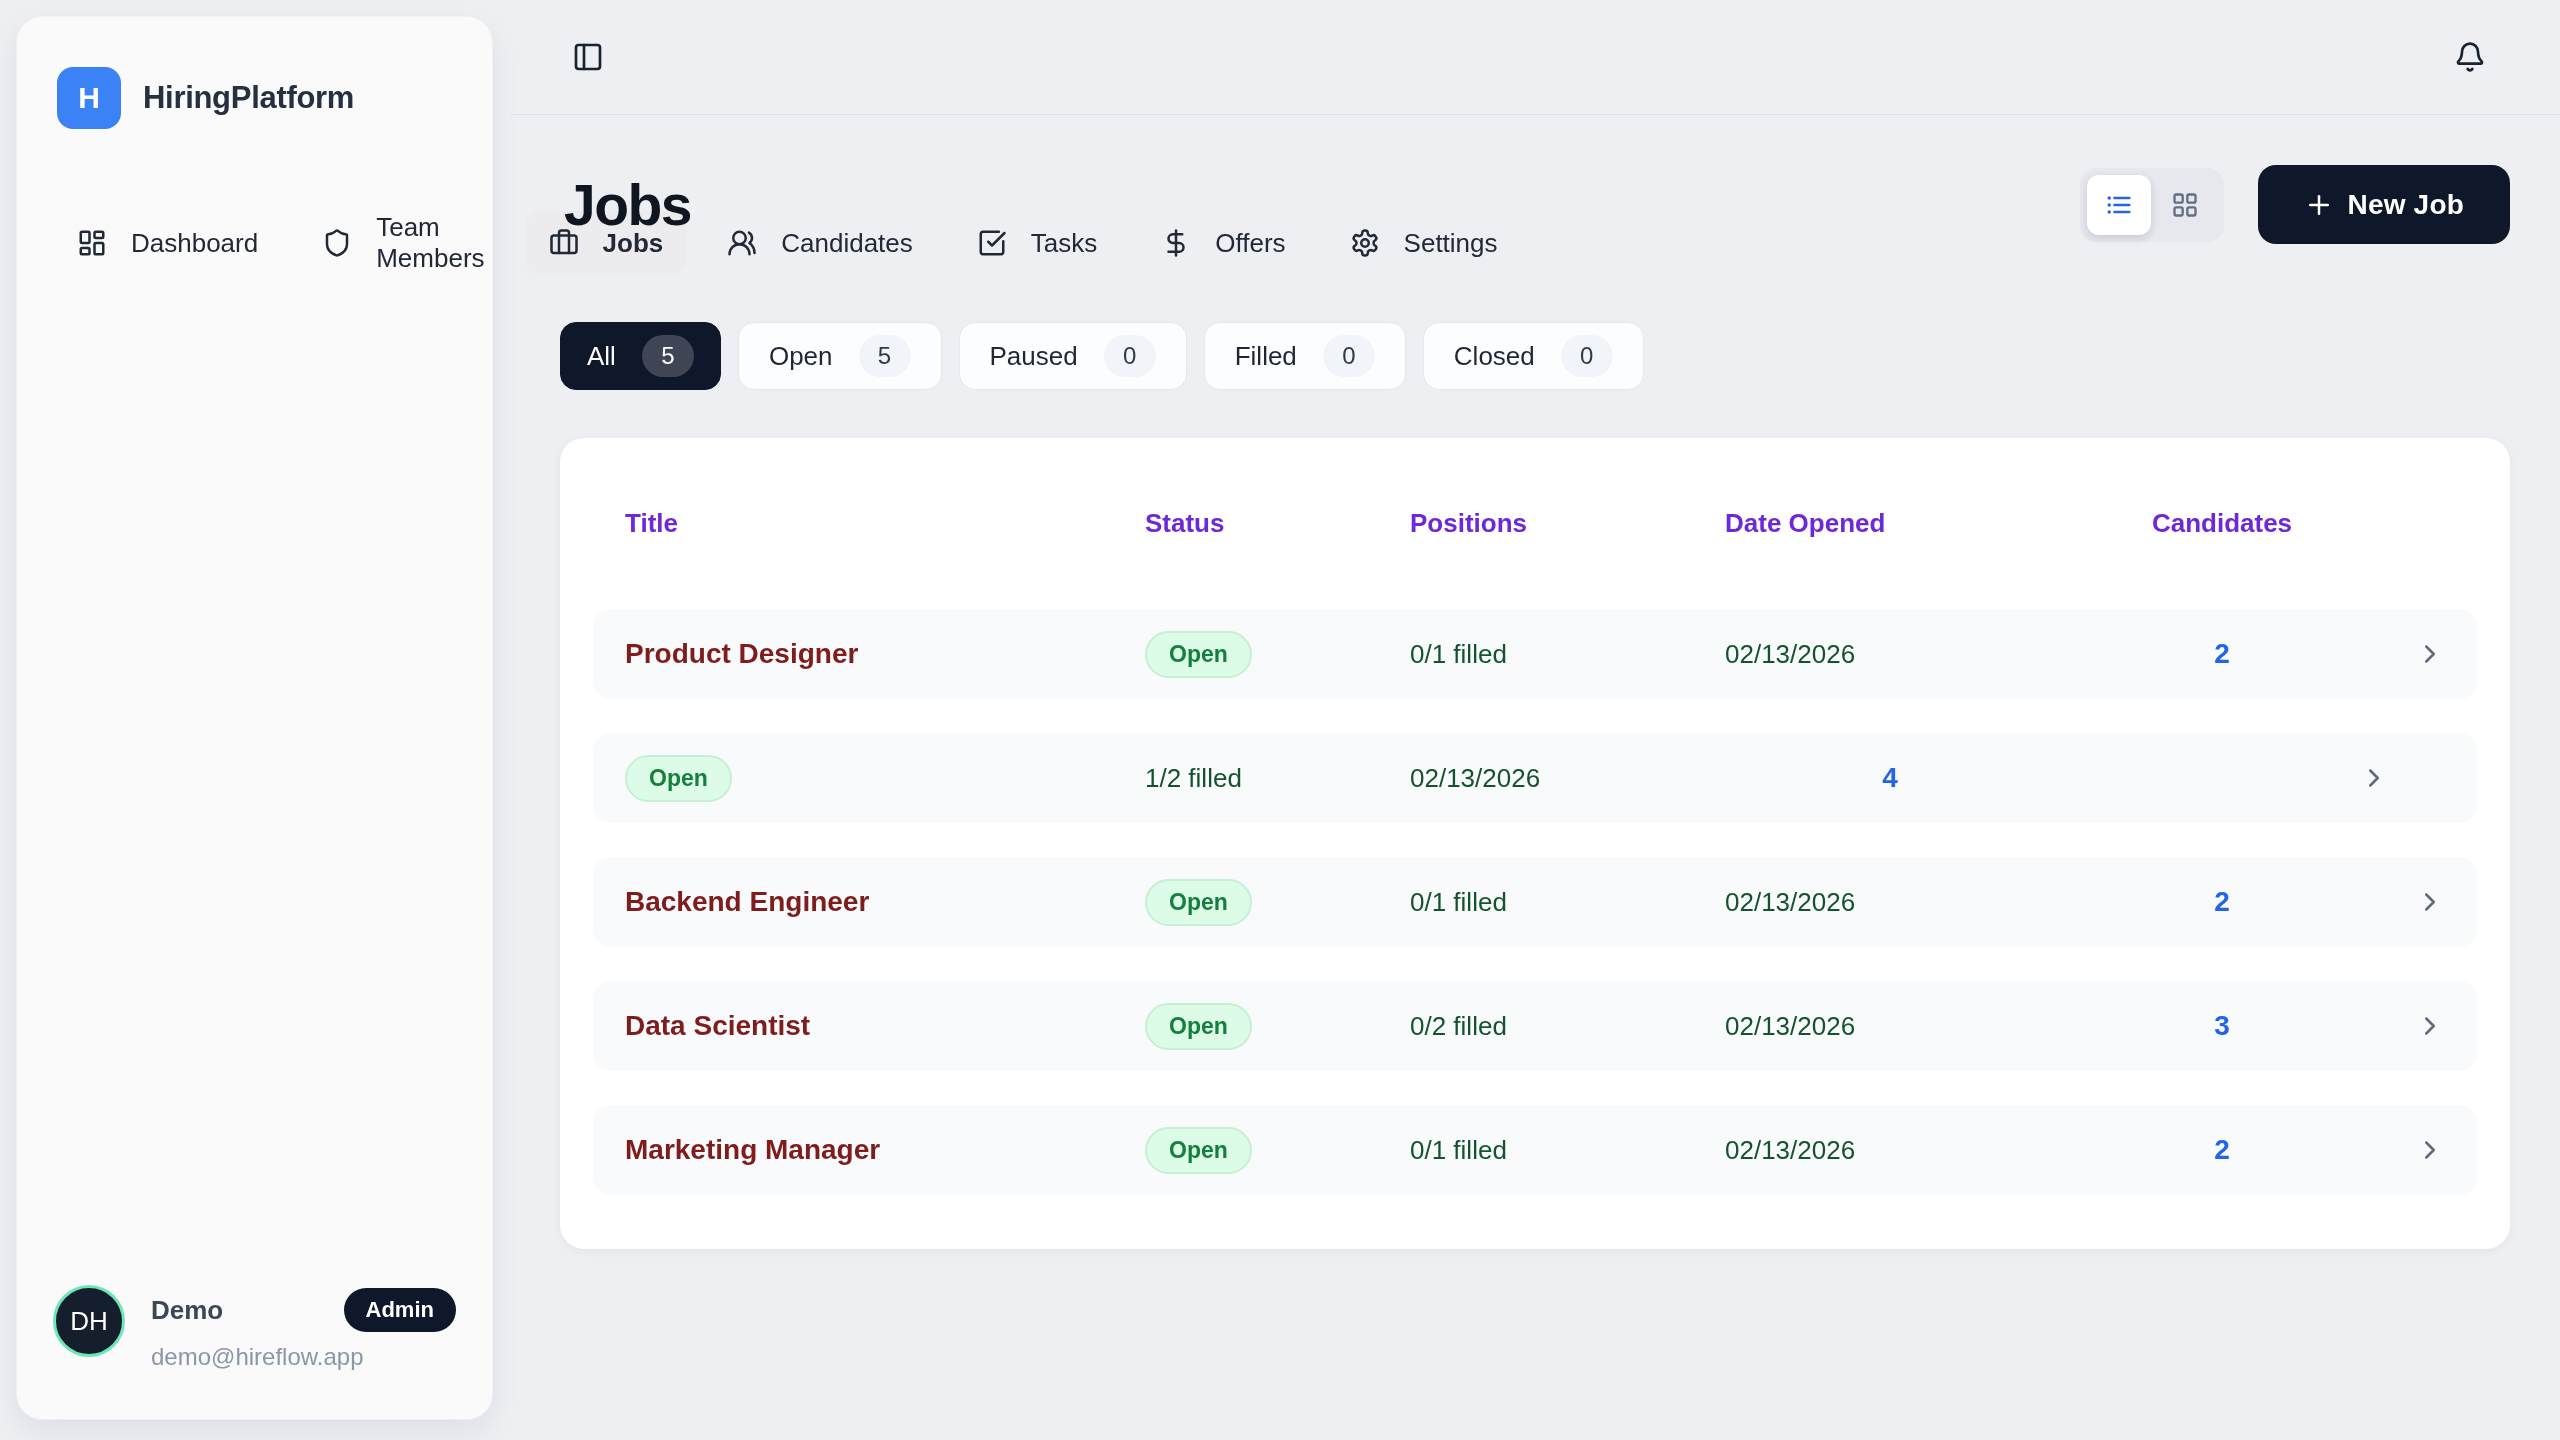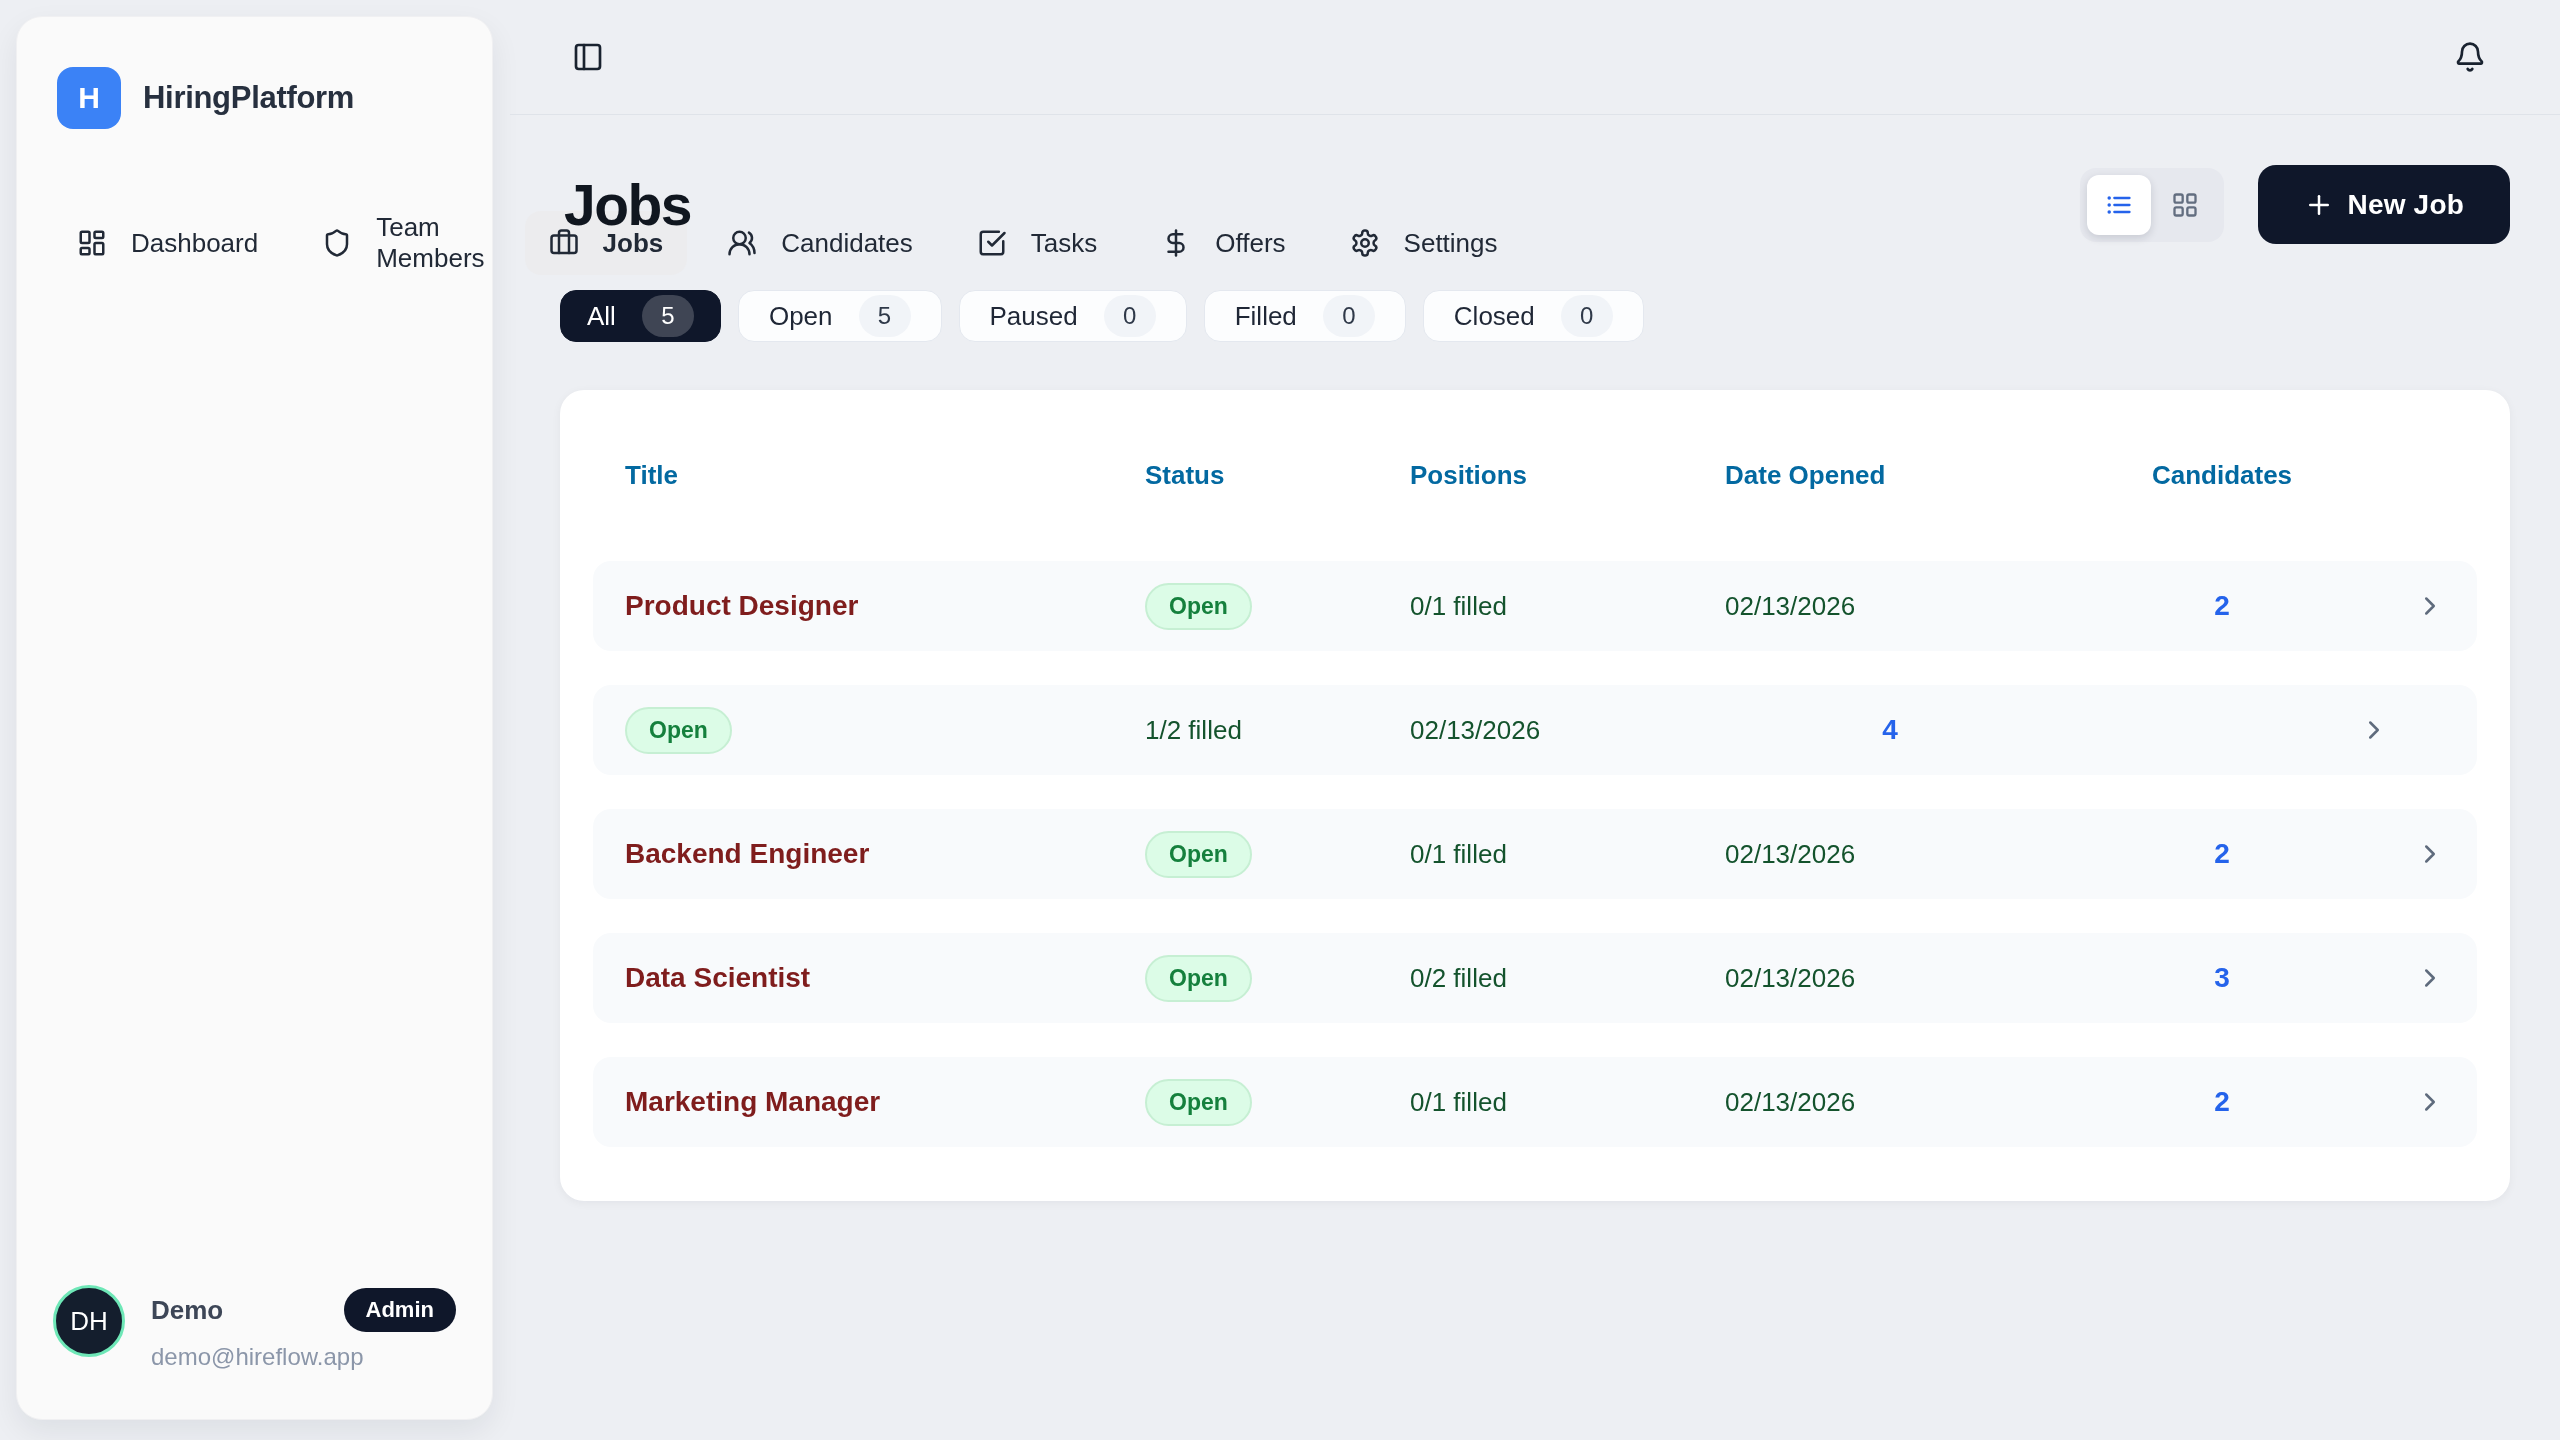"All" .filter-tab { height: 52px -> 68px; margin-top: none -> 32px }
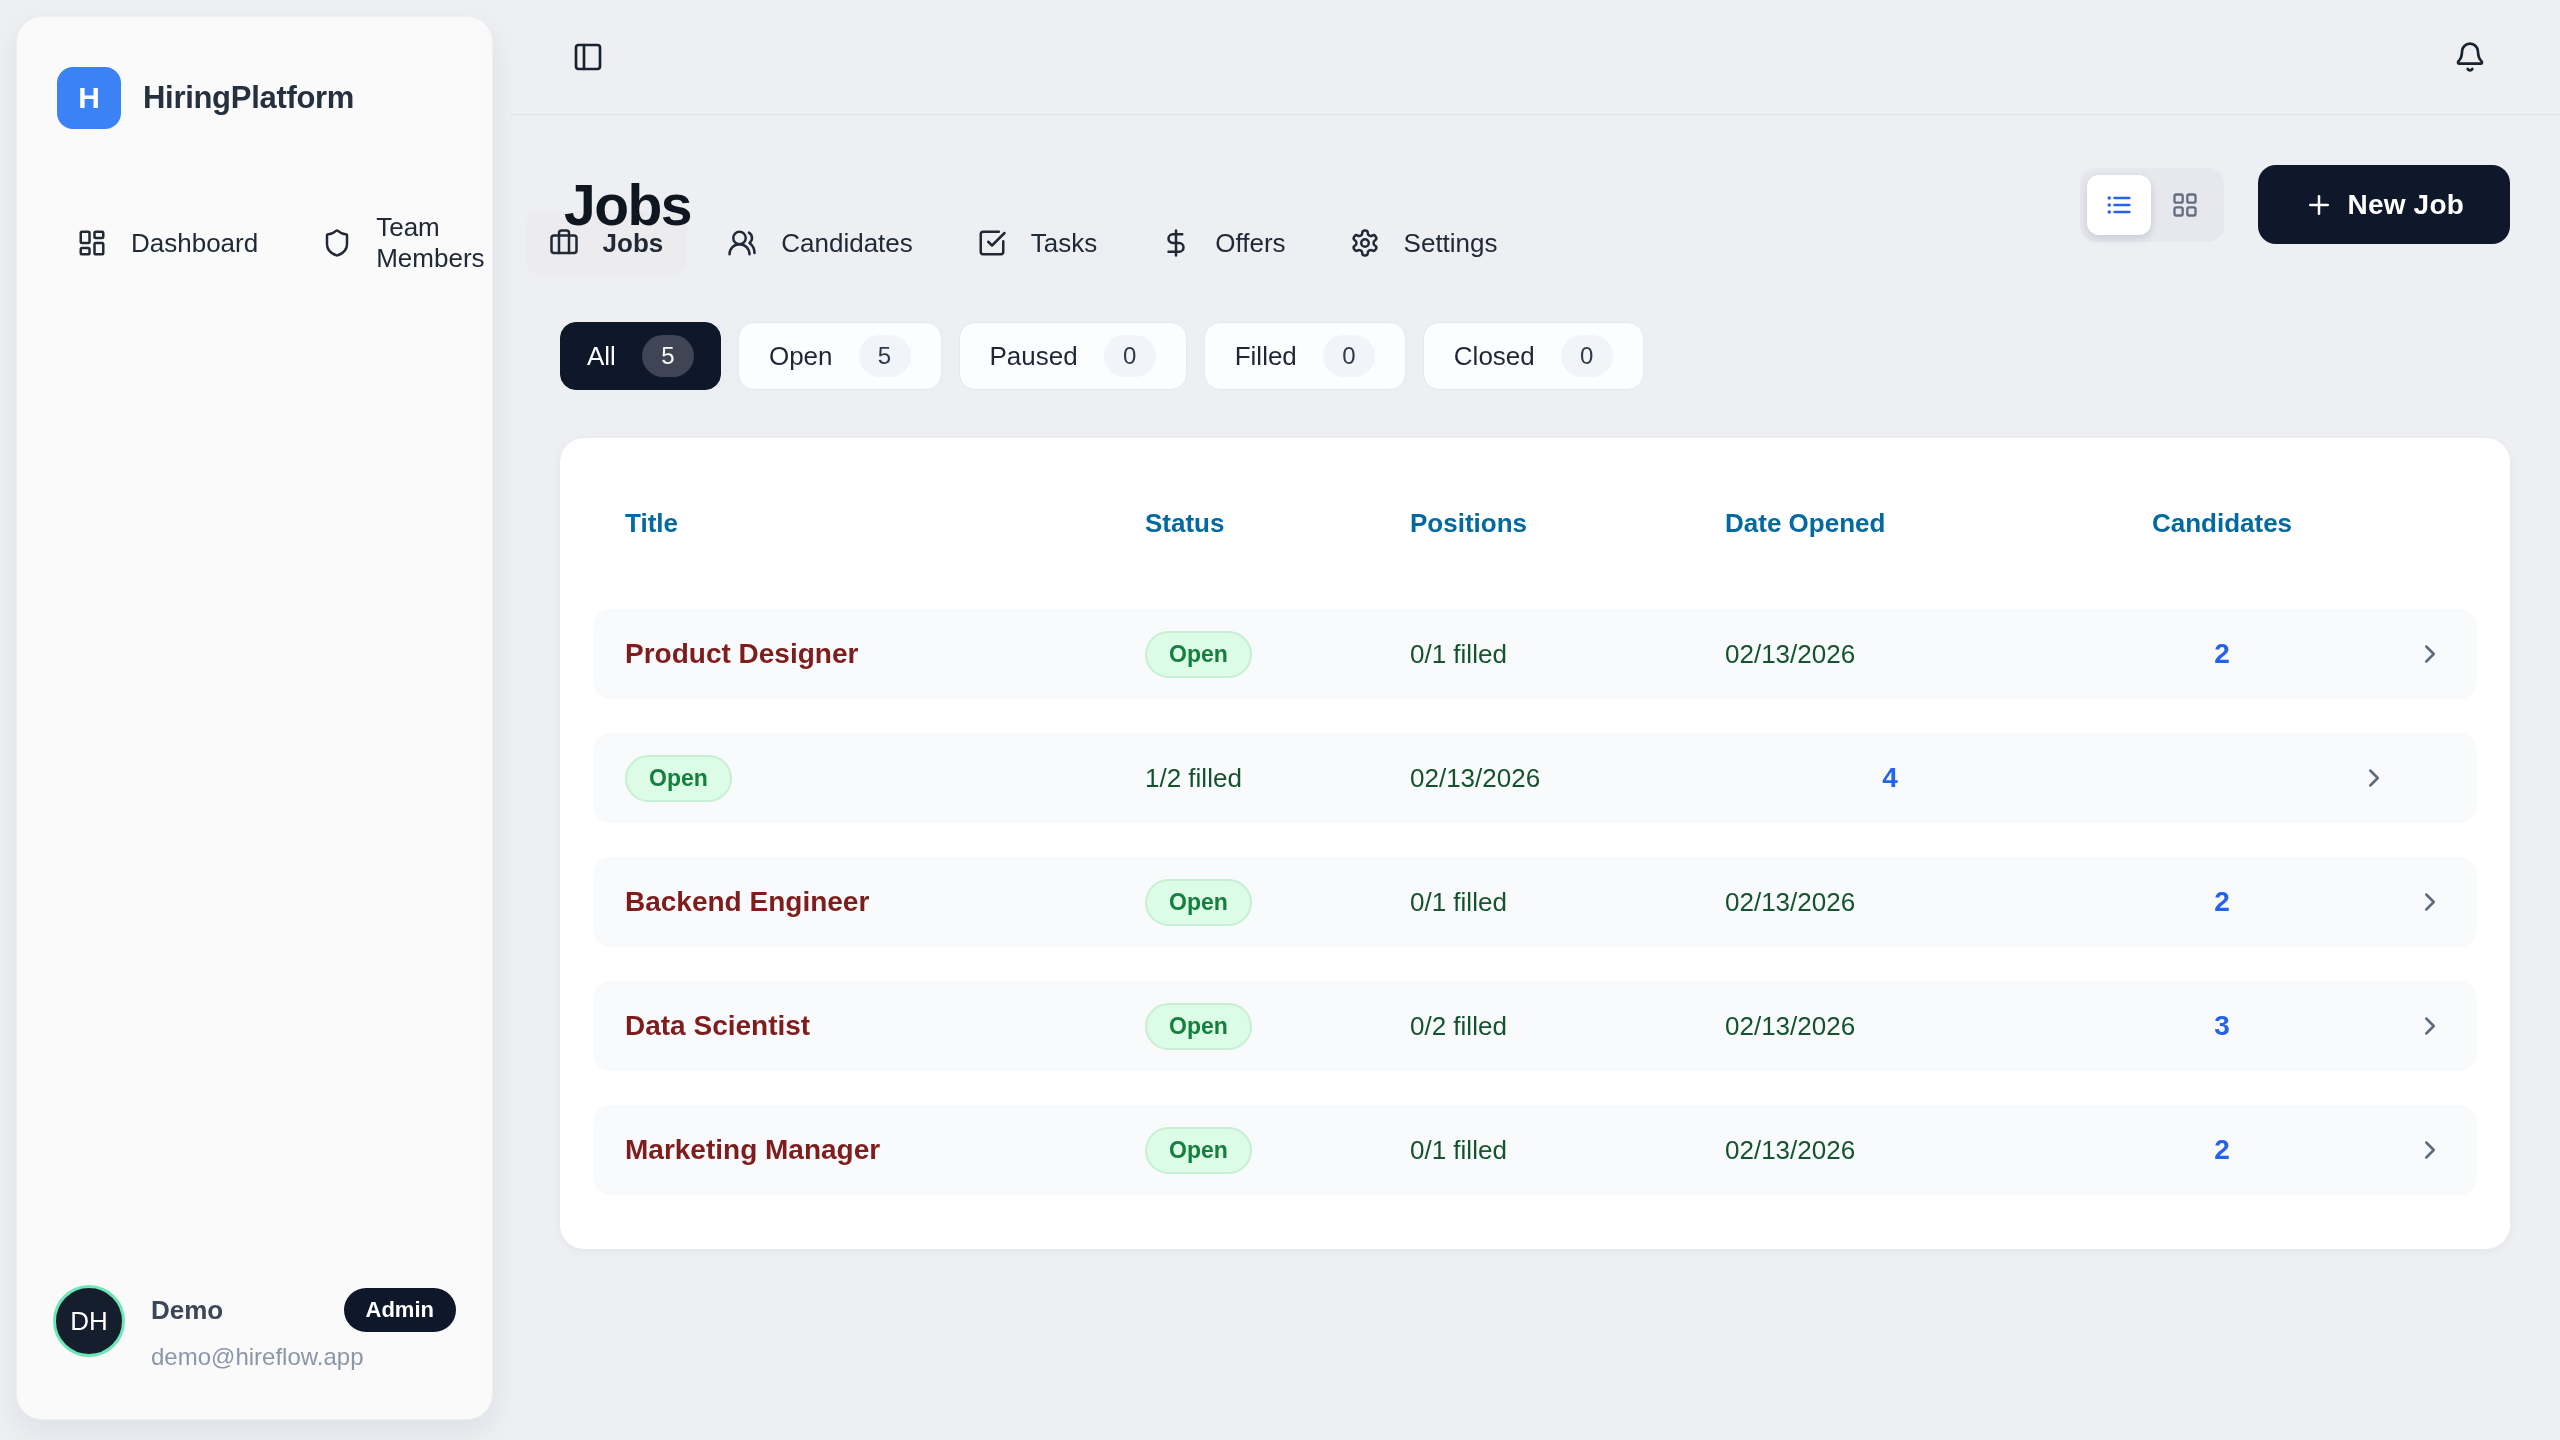"Title" .t-header { color: #0369a1 -> #6d28d9 }
